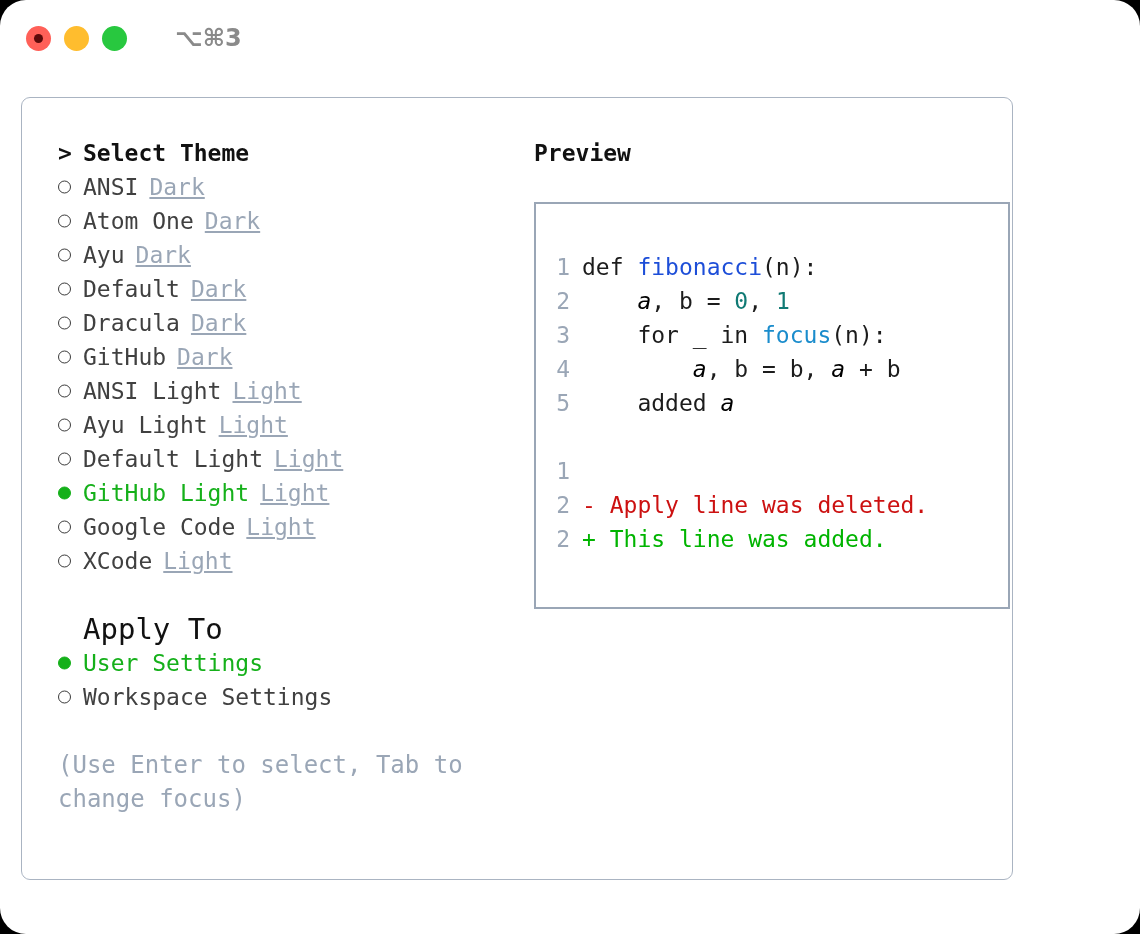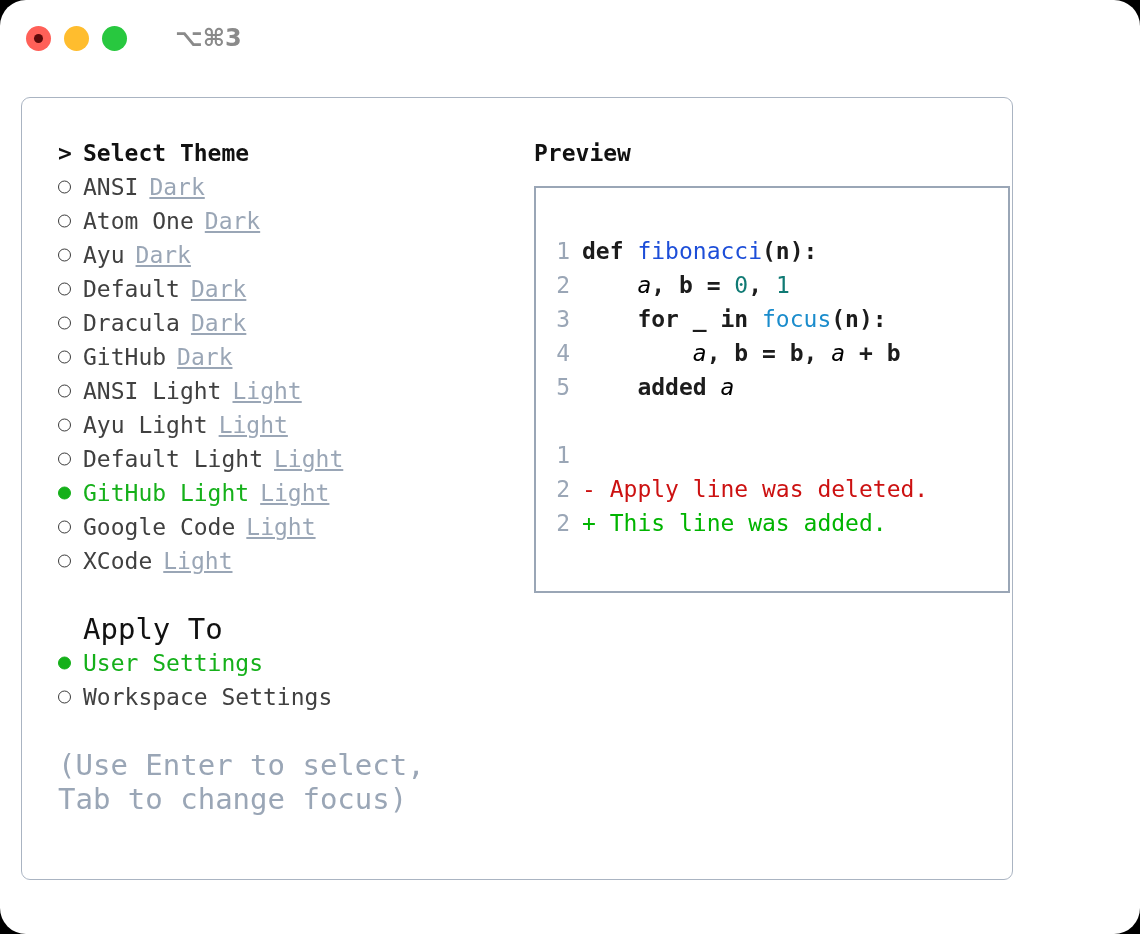"Preview" #preview-title { margin-bottom: 16px -> 32px }
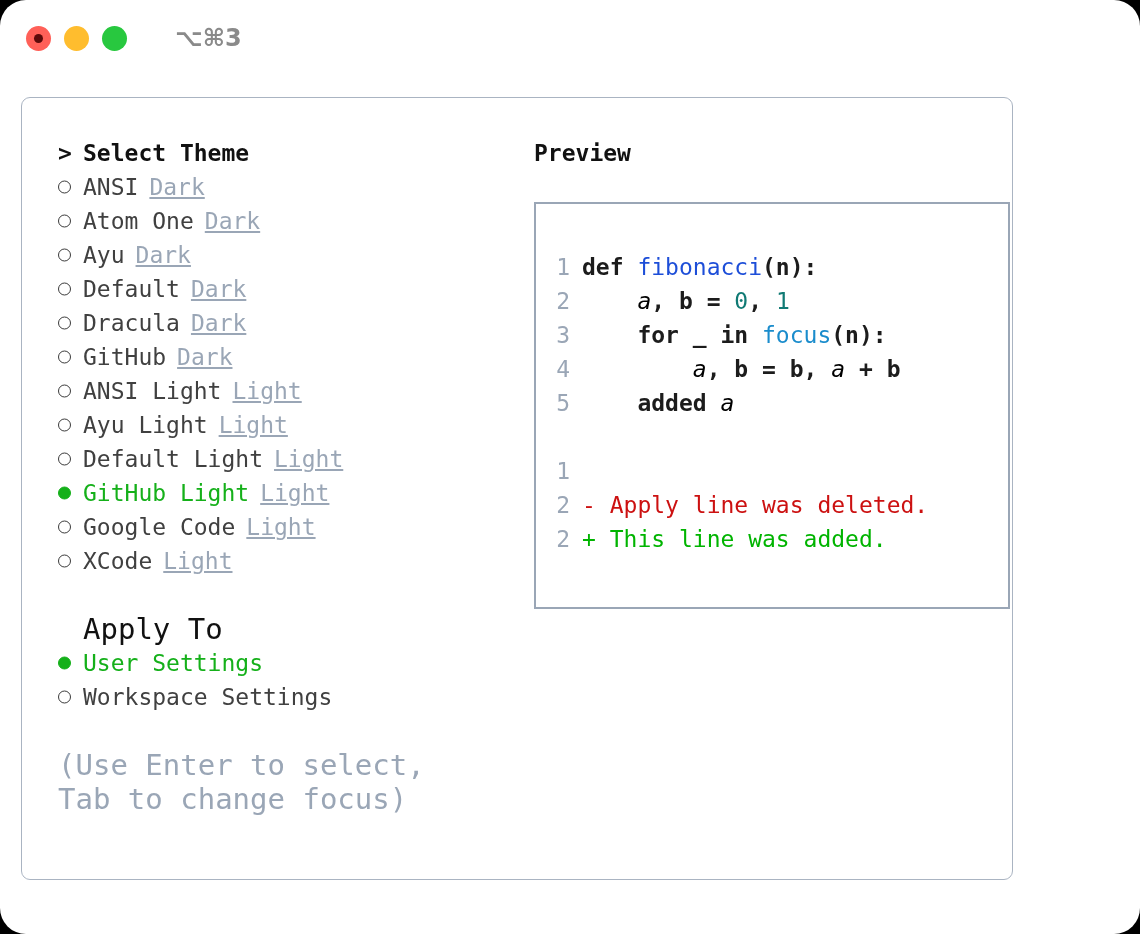"def" .code-text { font-weight: bold -> none }
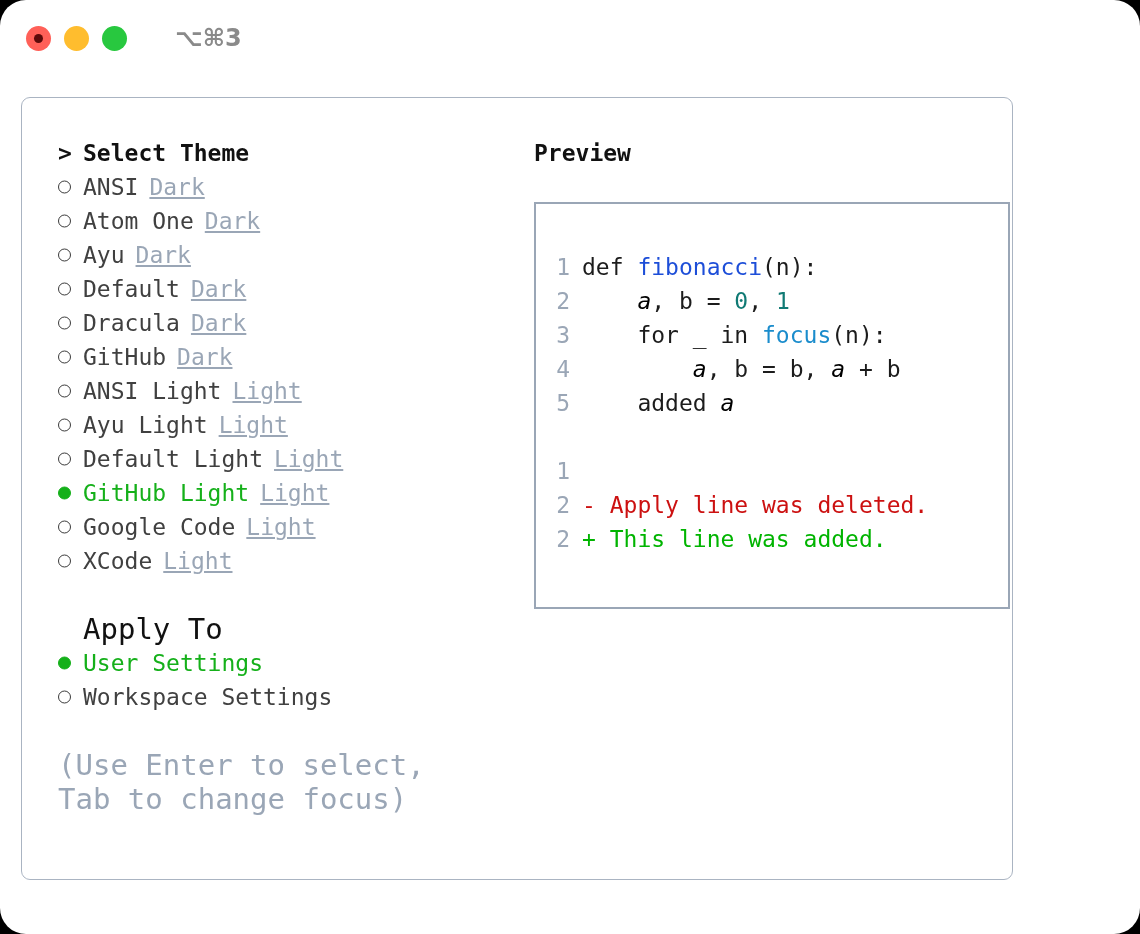"(Use Enter to select, Tab" #hint { font-size: 29px -> 24px }
